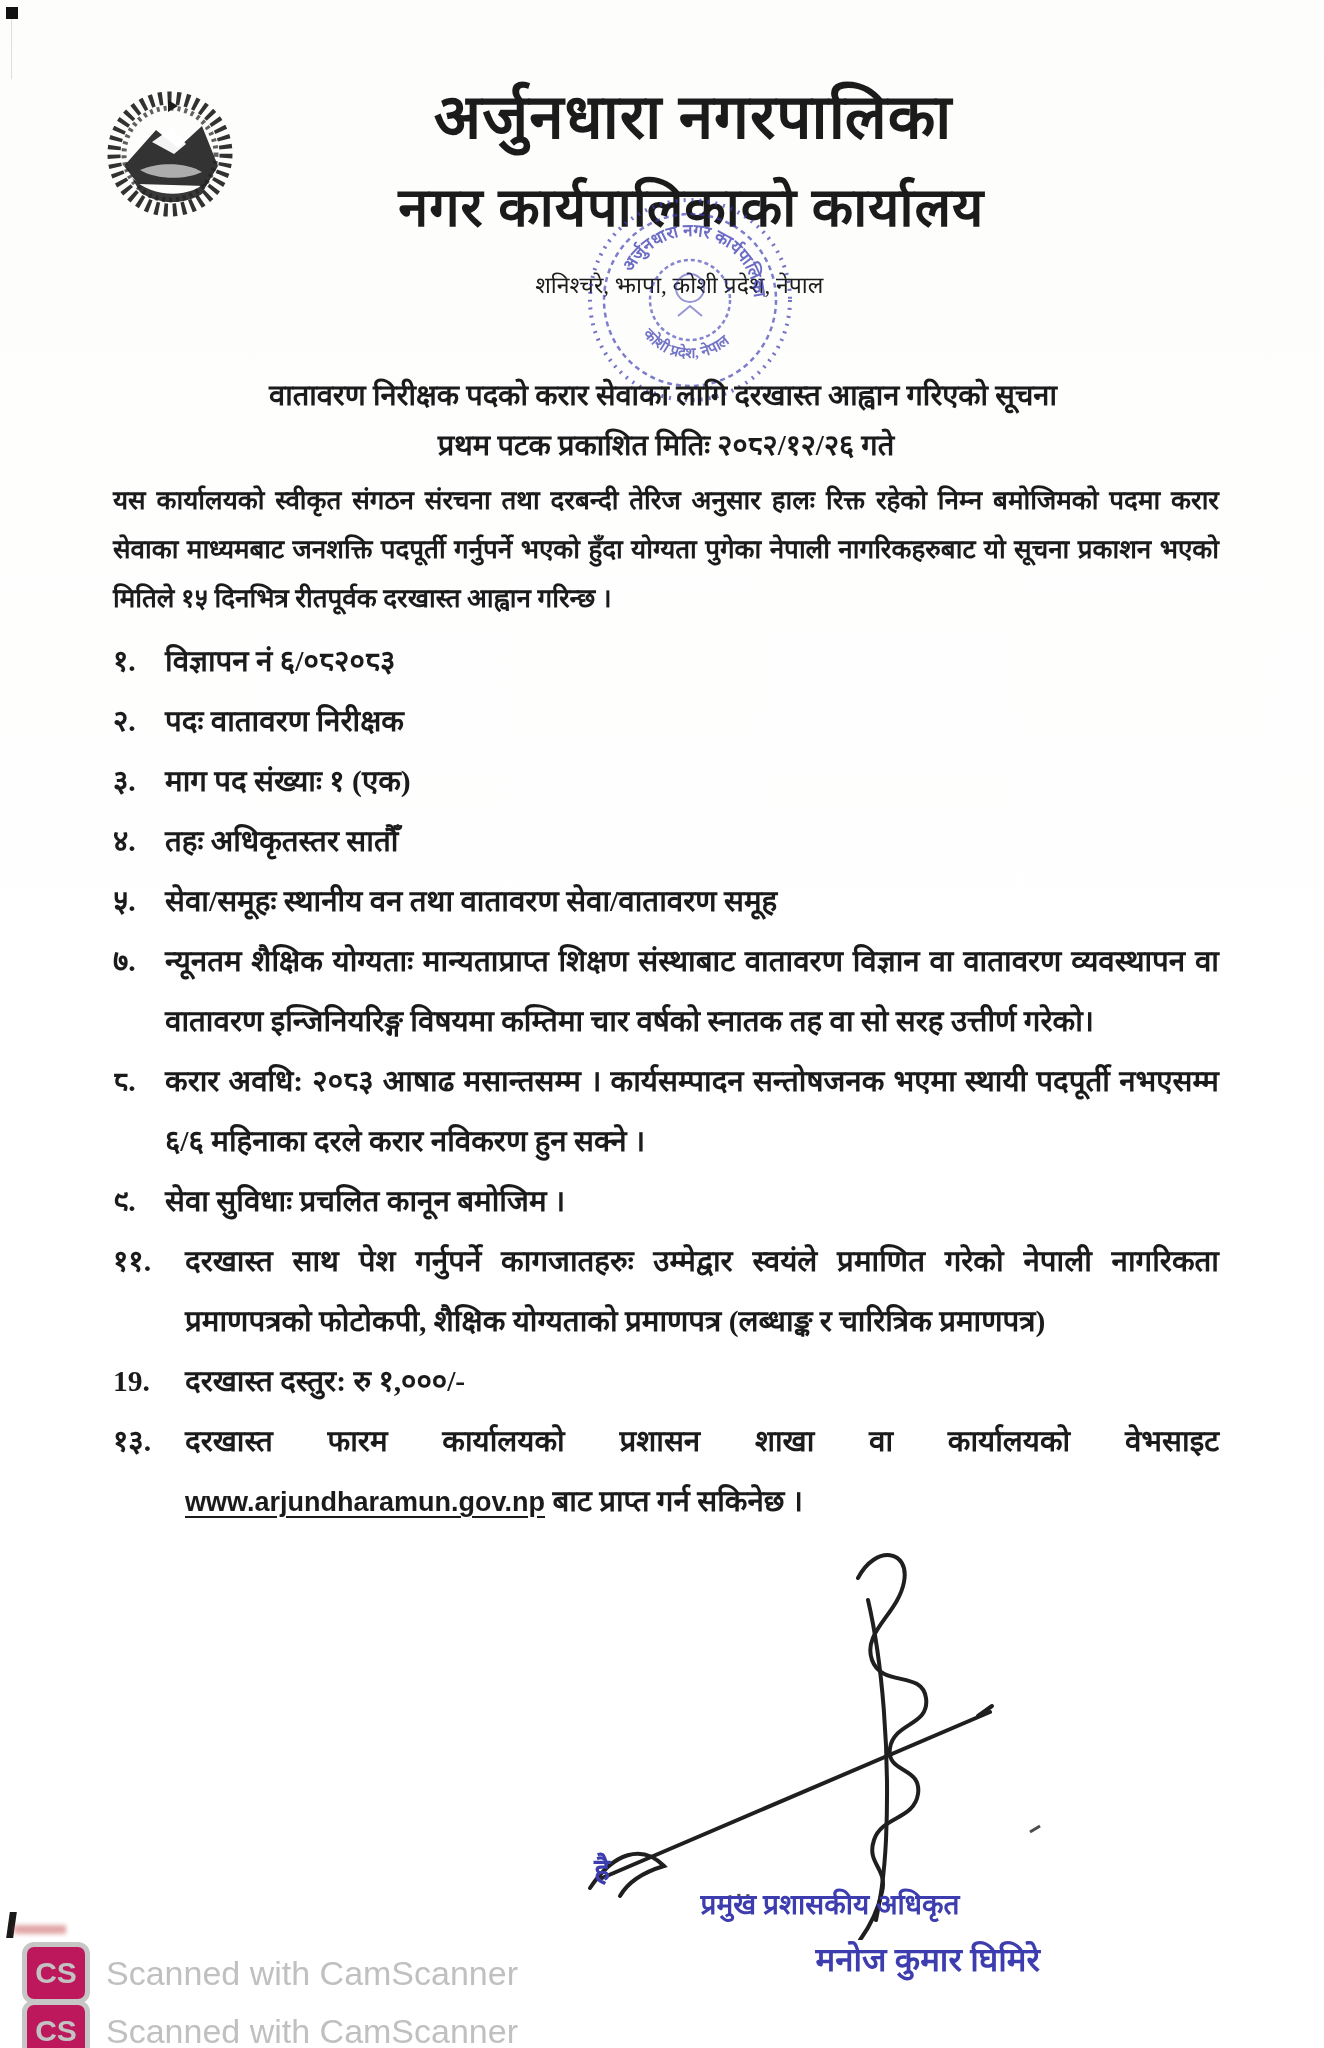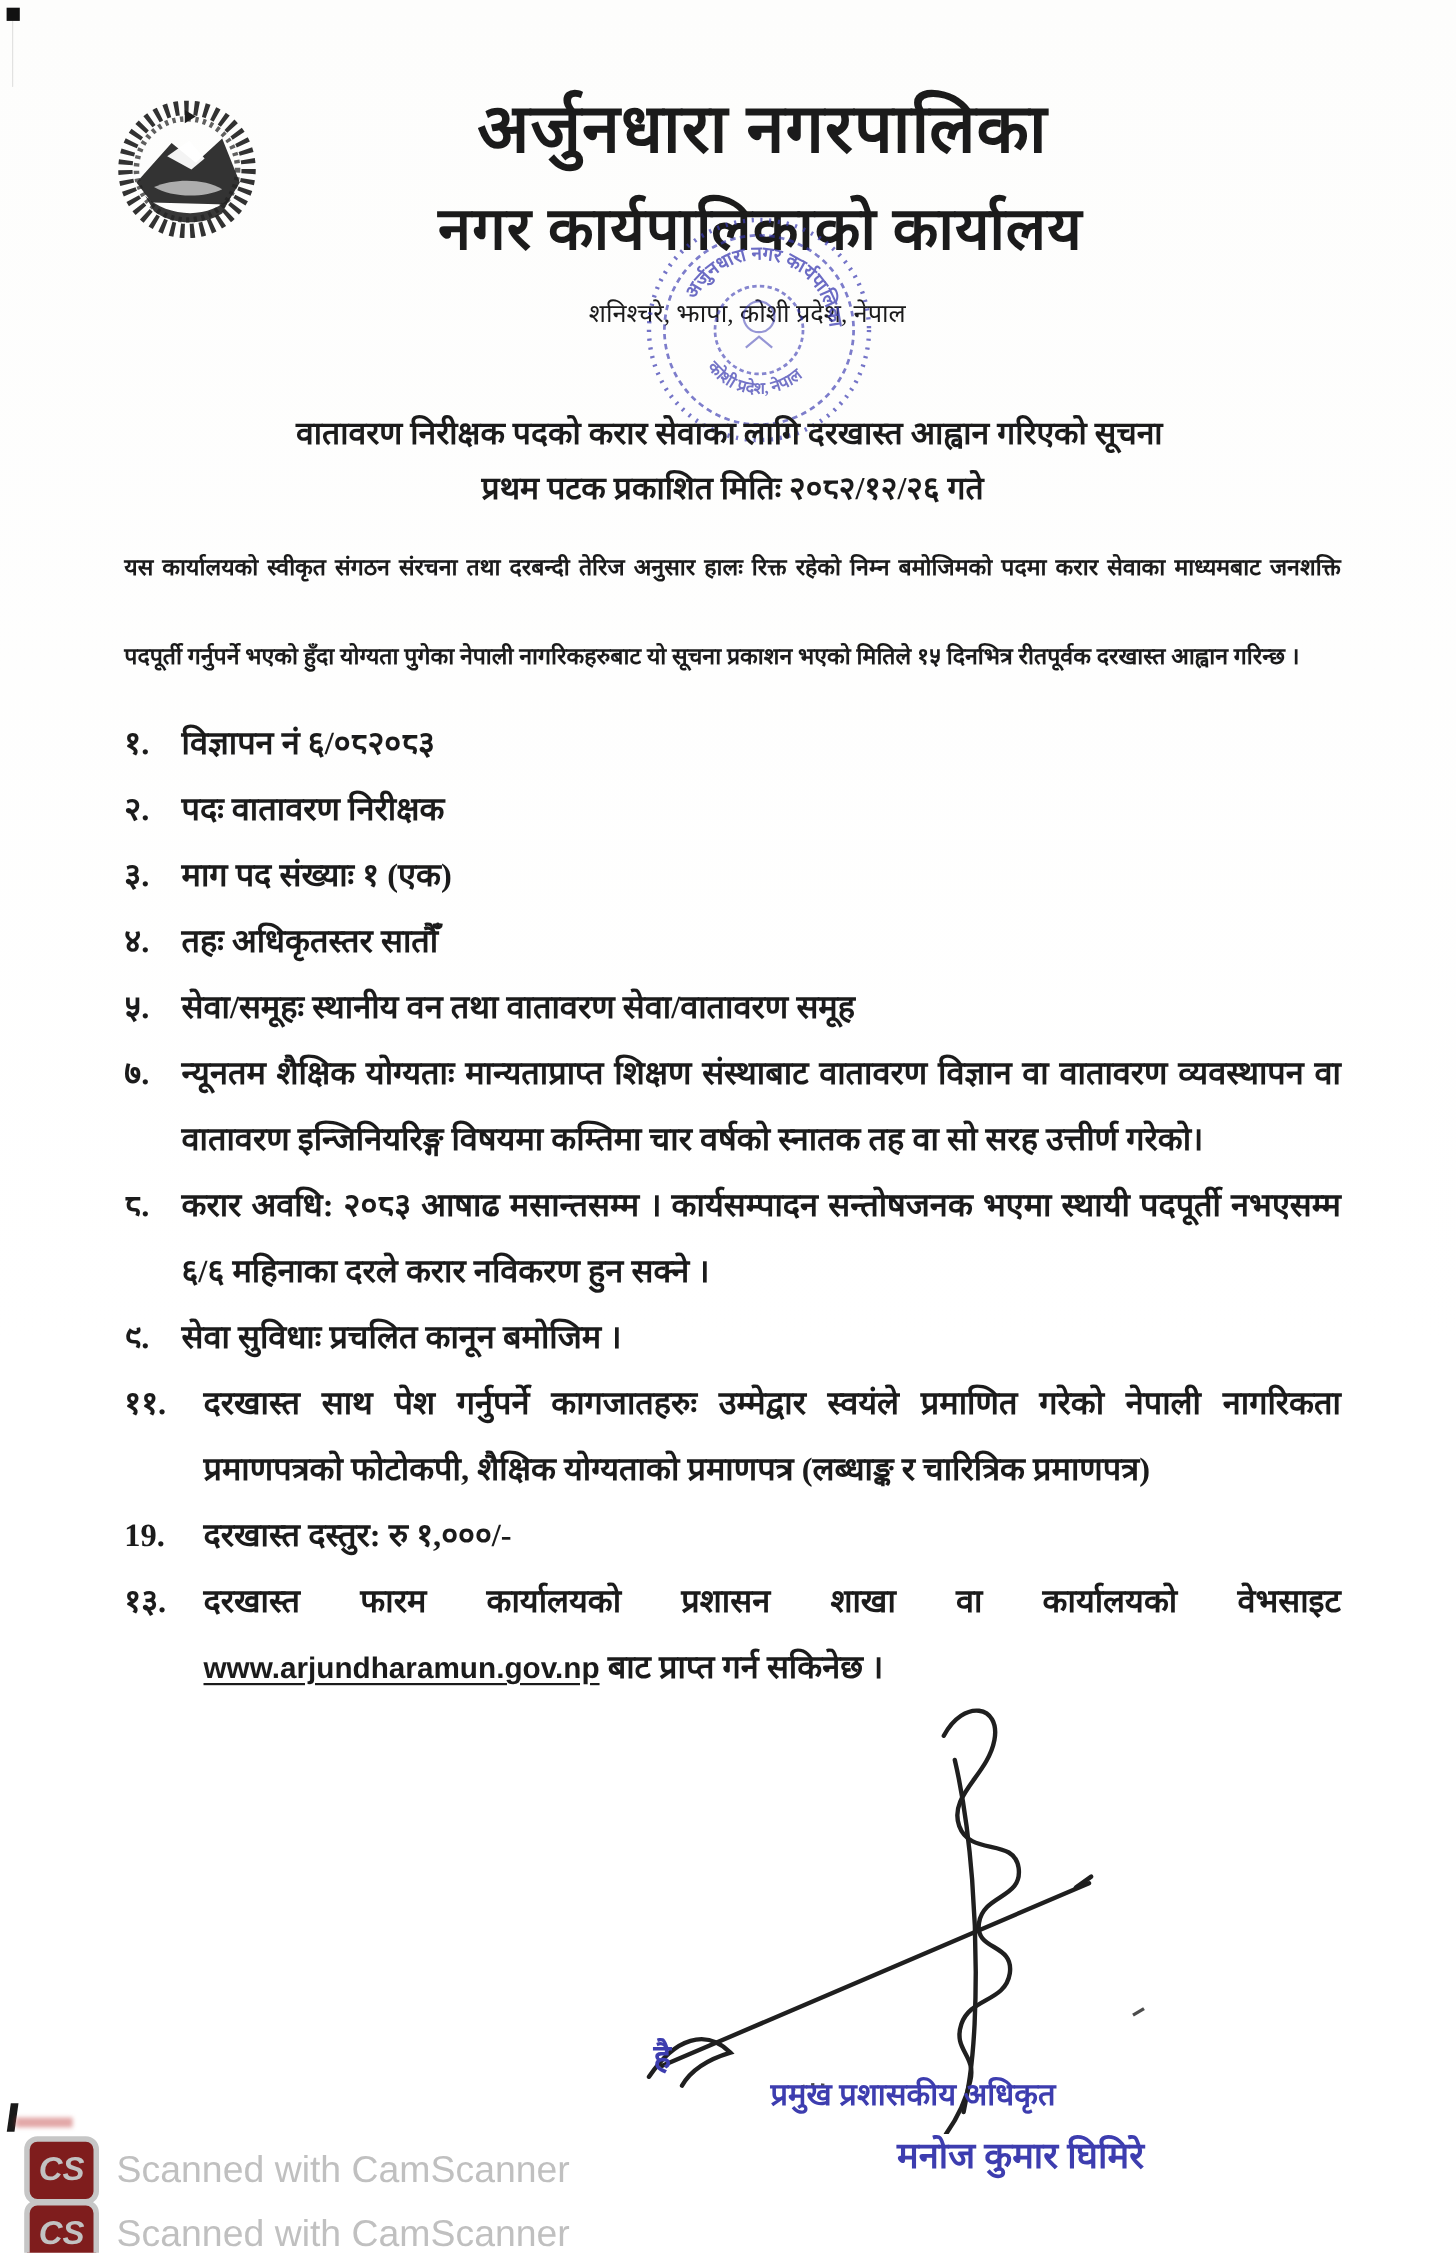"यस कार्यालयको स्वीकृत संगठन संरचना" .n-intro { font-size: 21px -> 26px; line-height: 81px -> 49px }
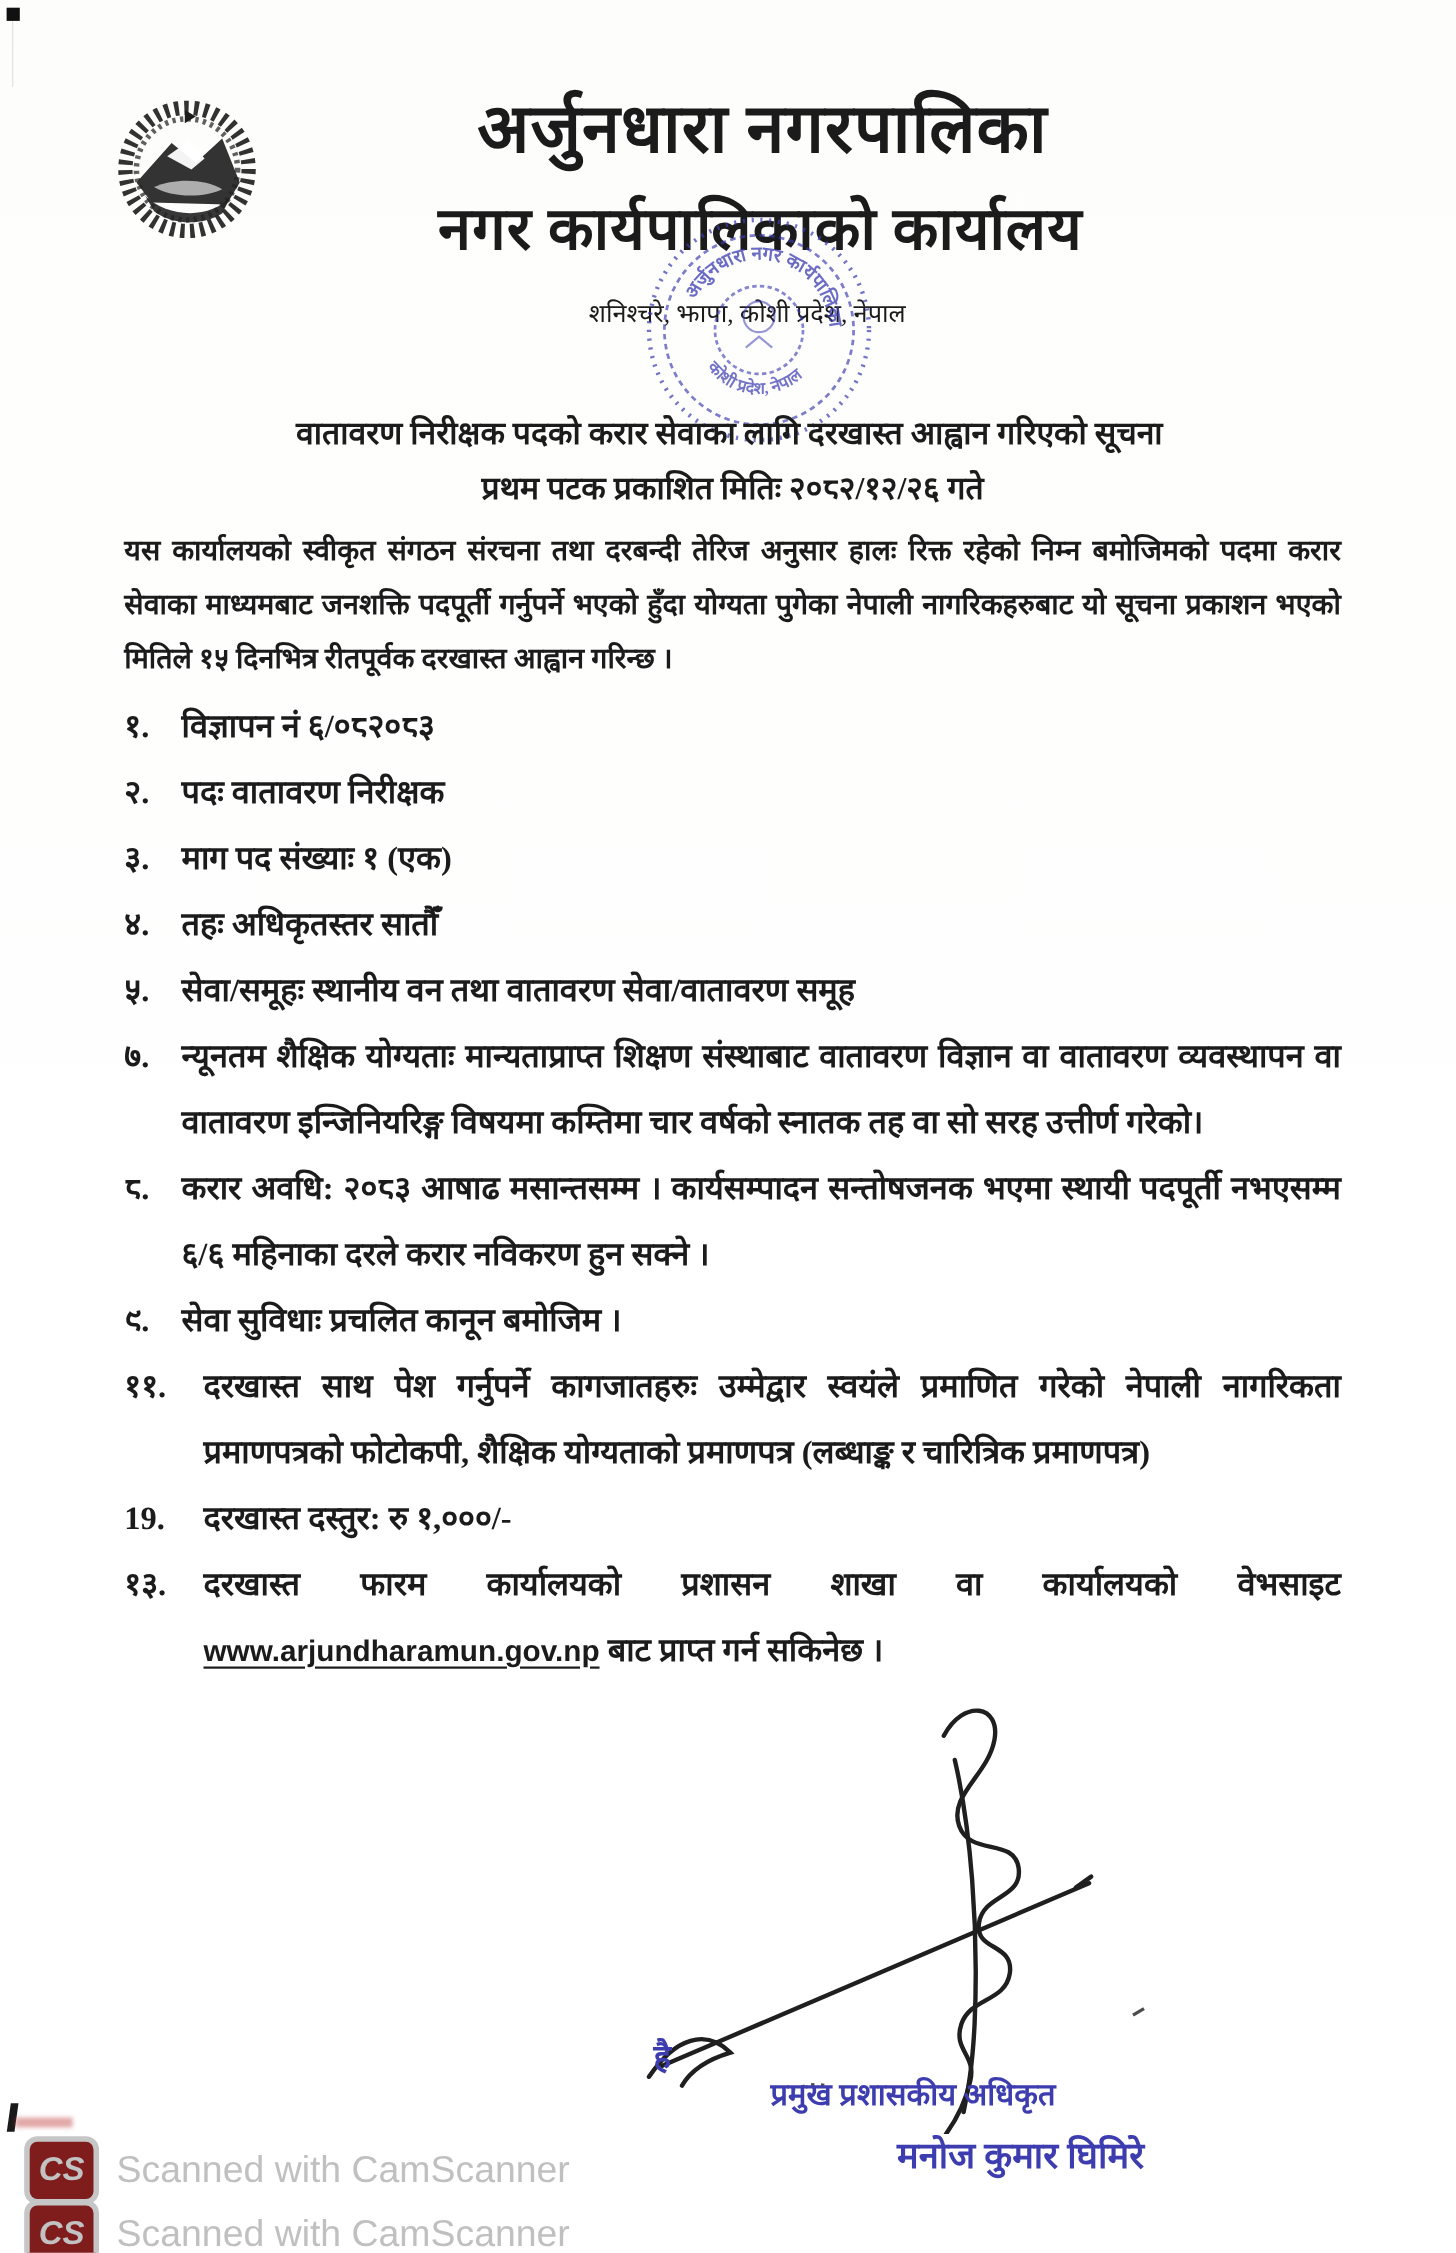"CS" .wm-badge { background: #7f1d1d -> #be185d; font-style: italic -> none }
